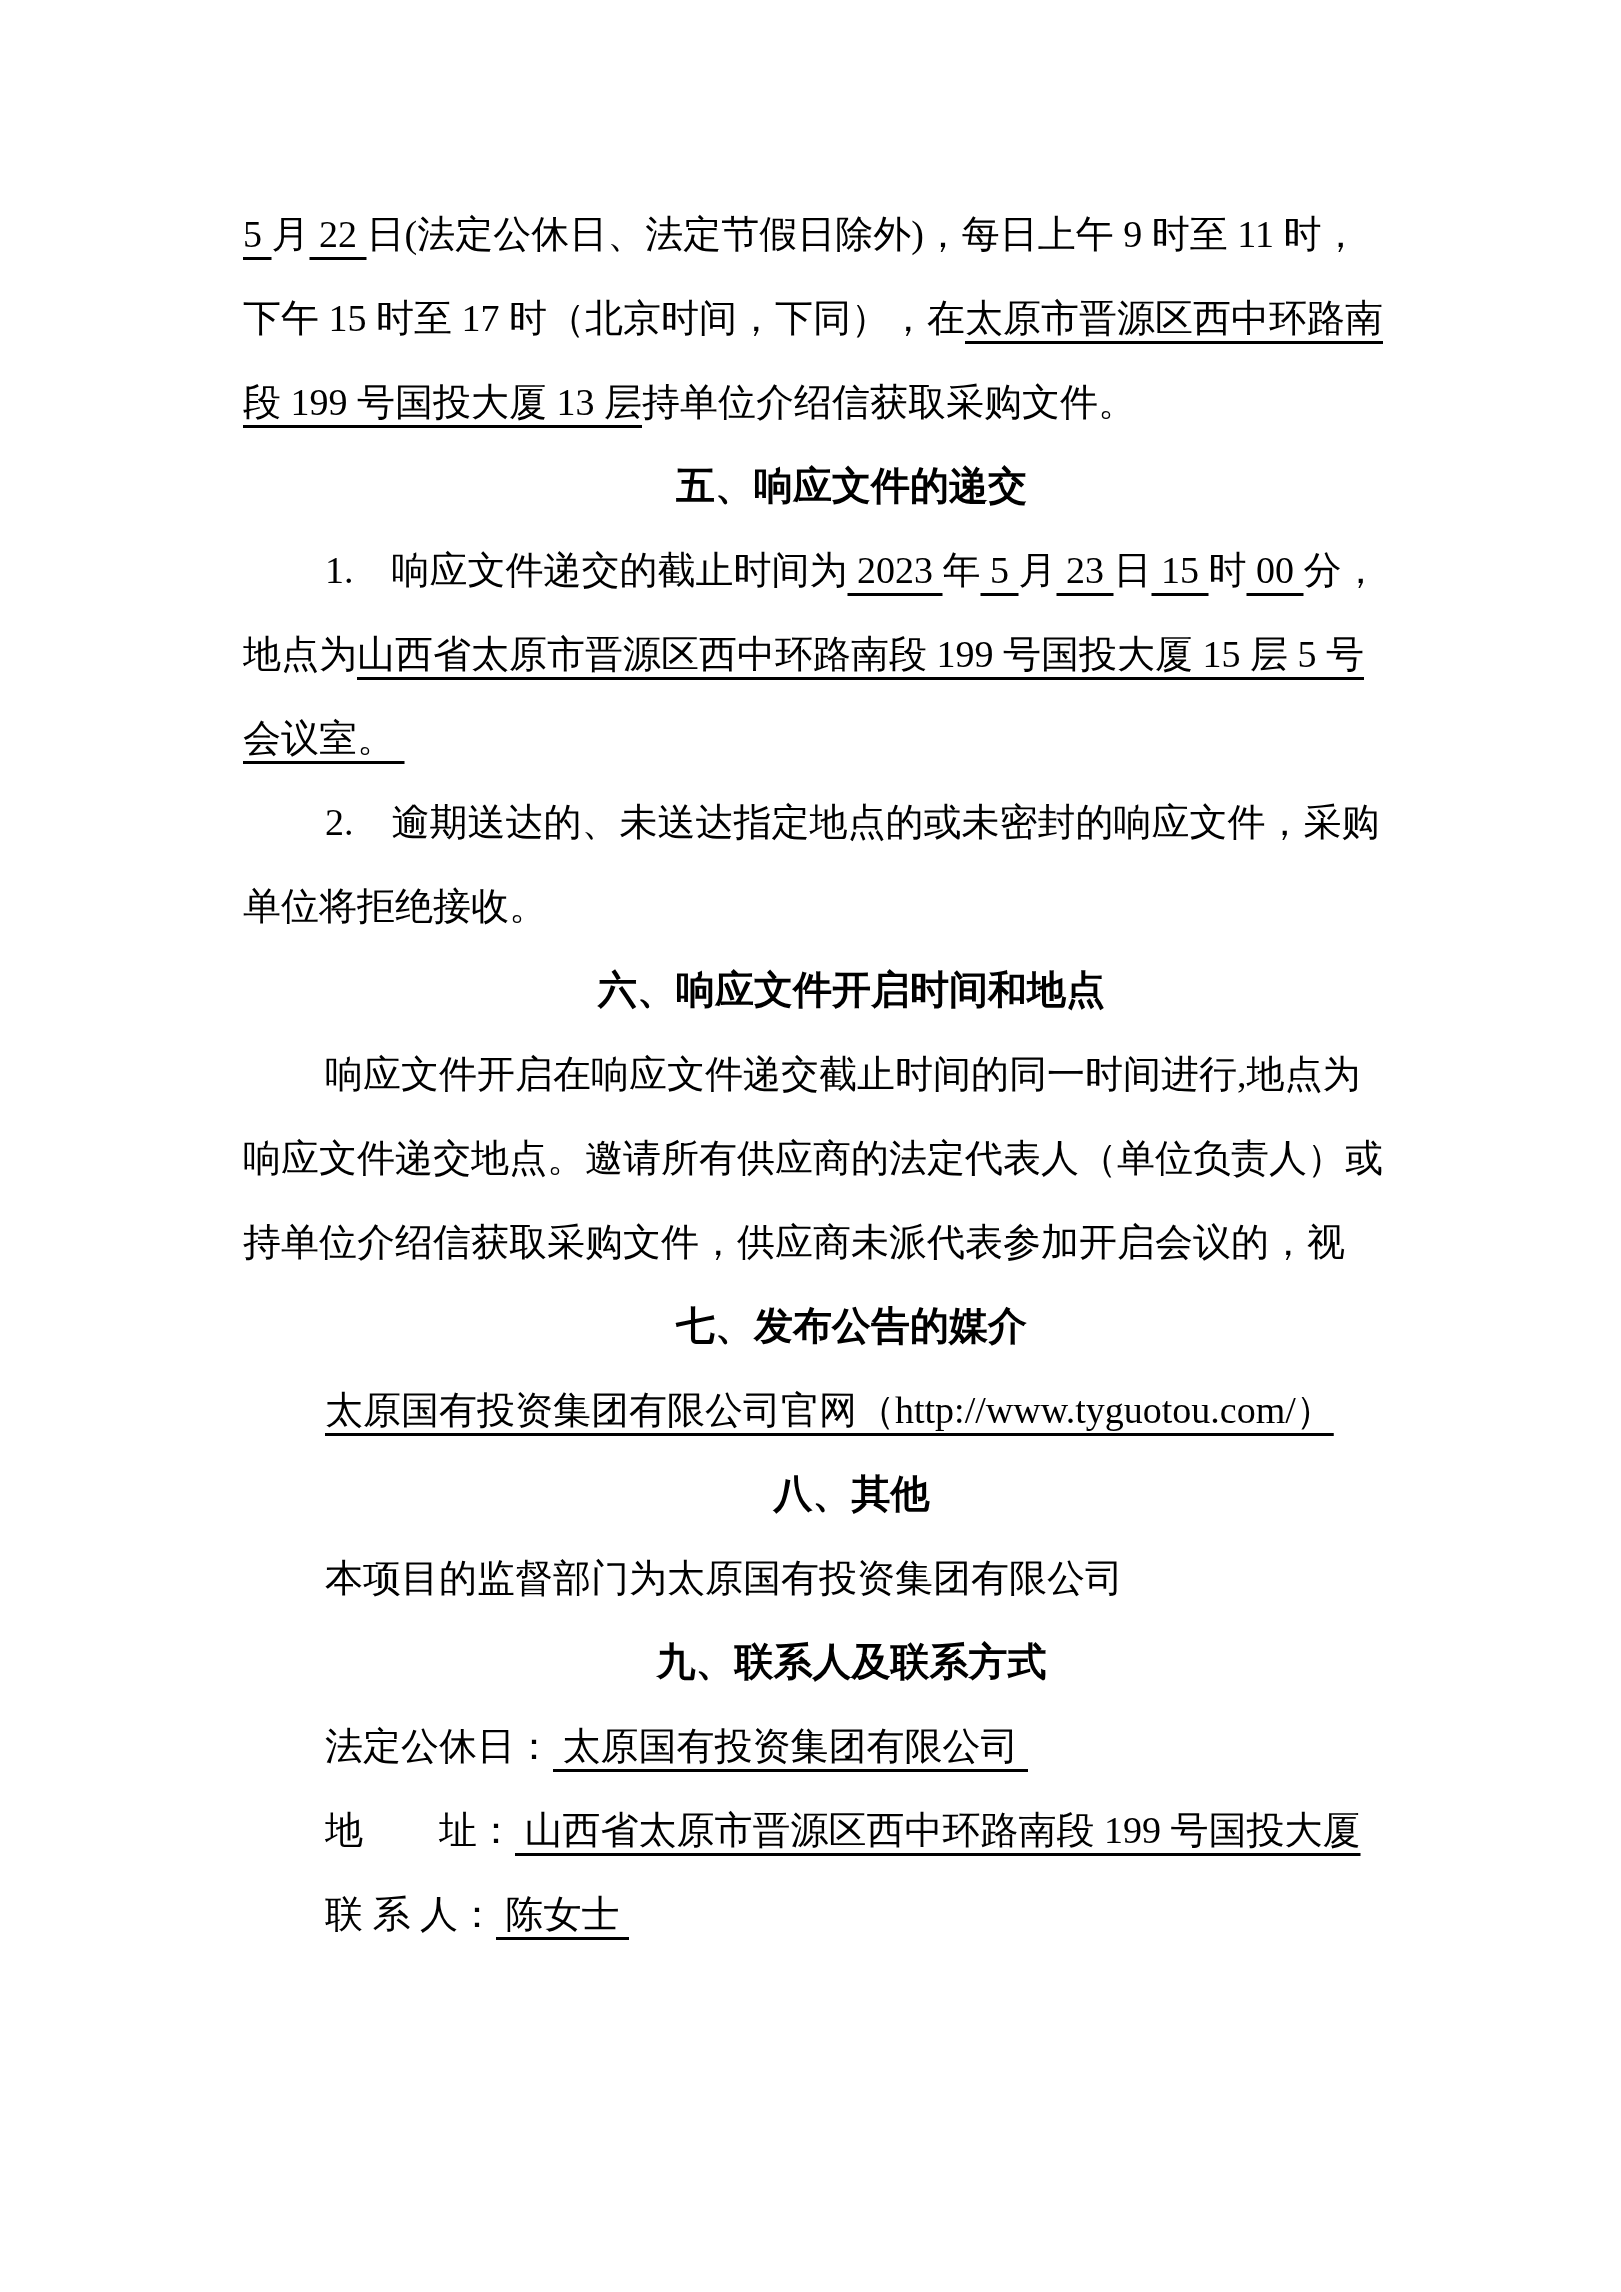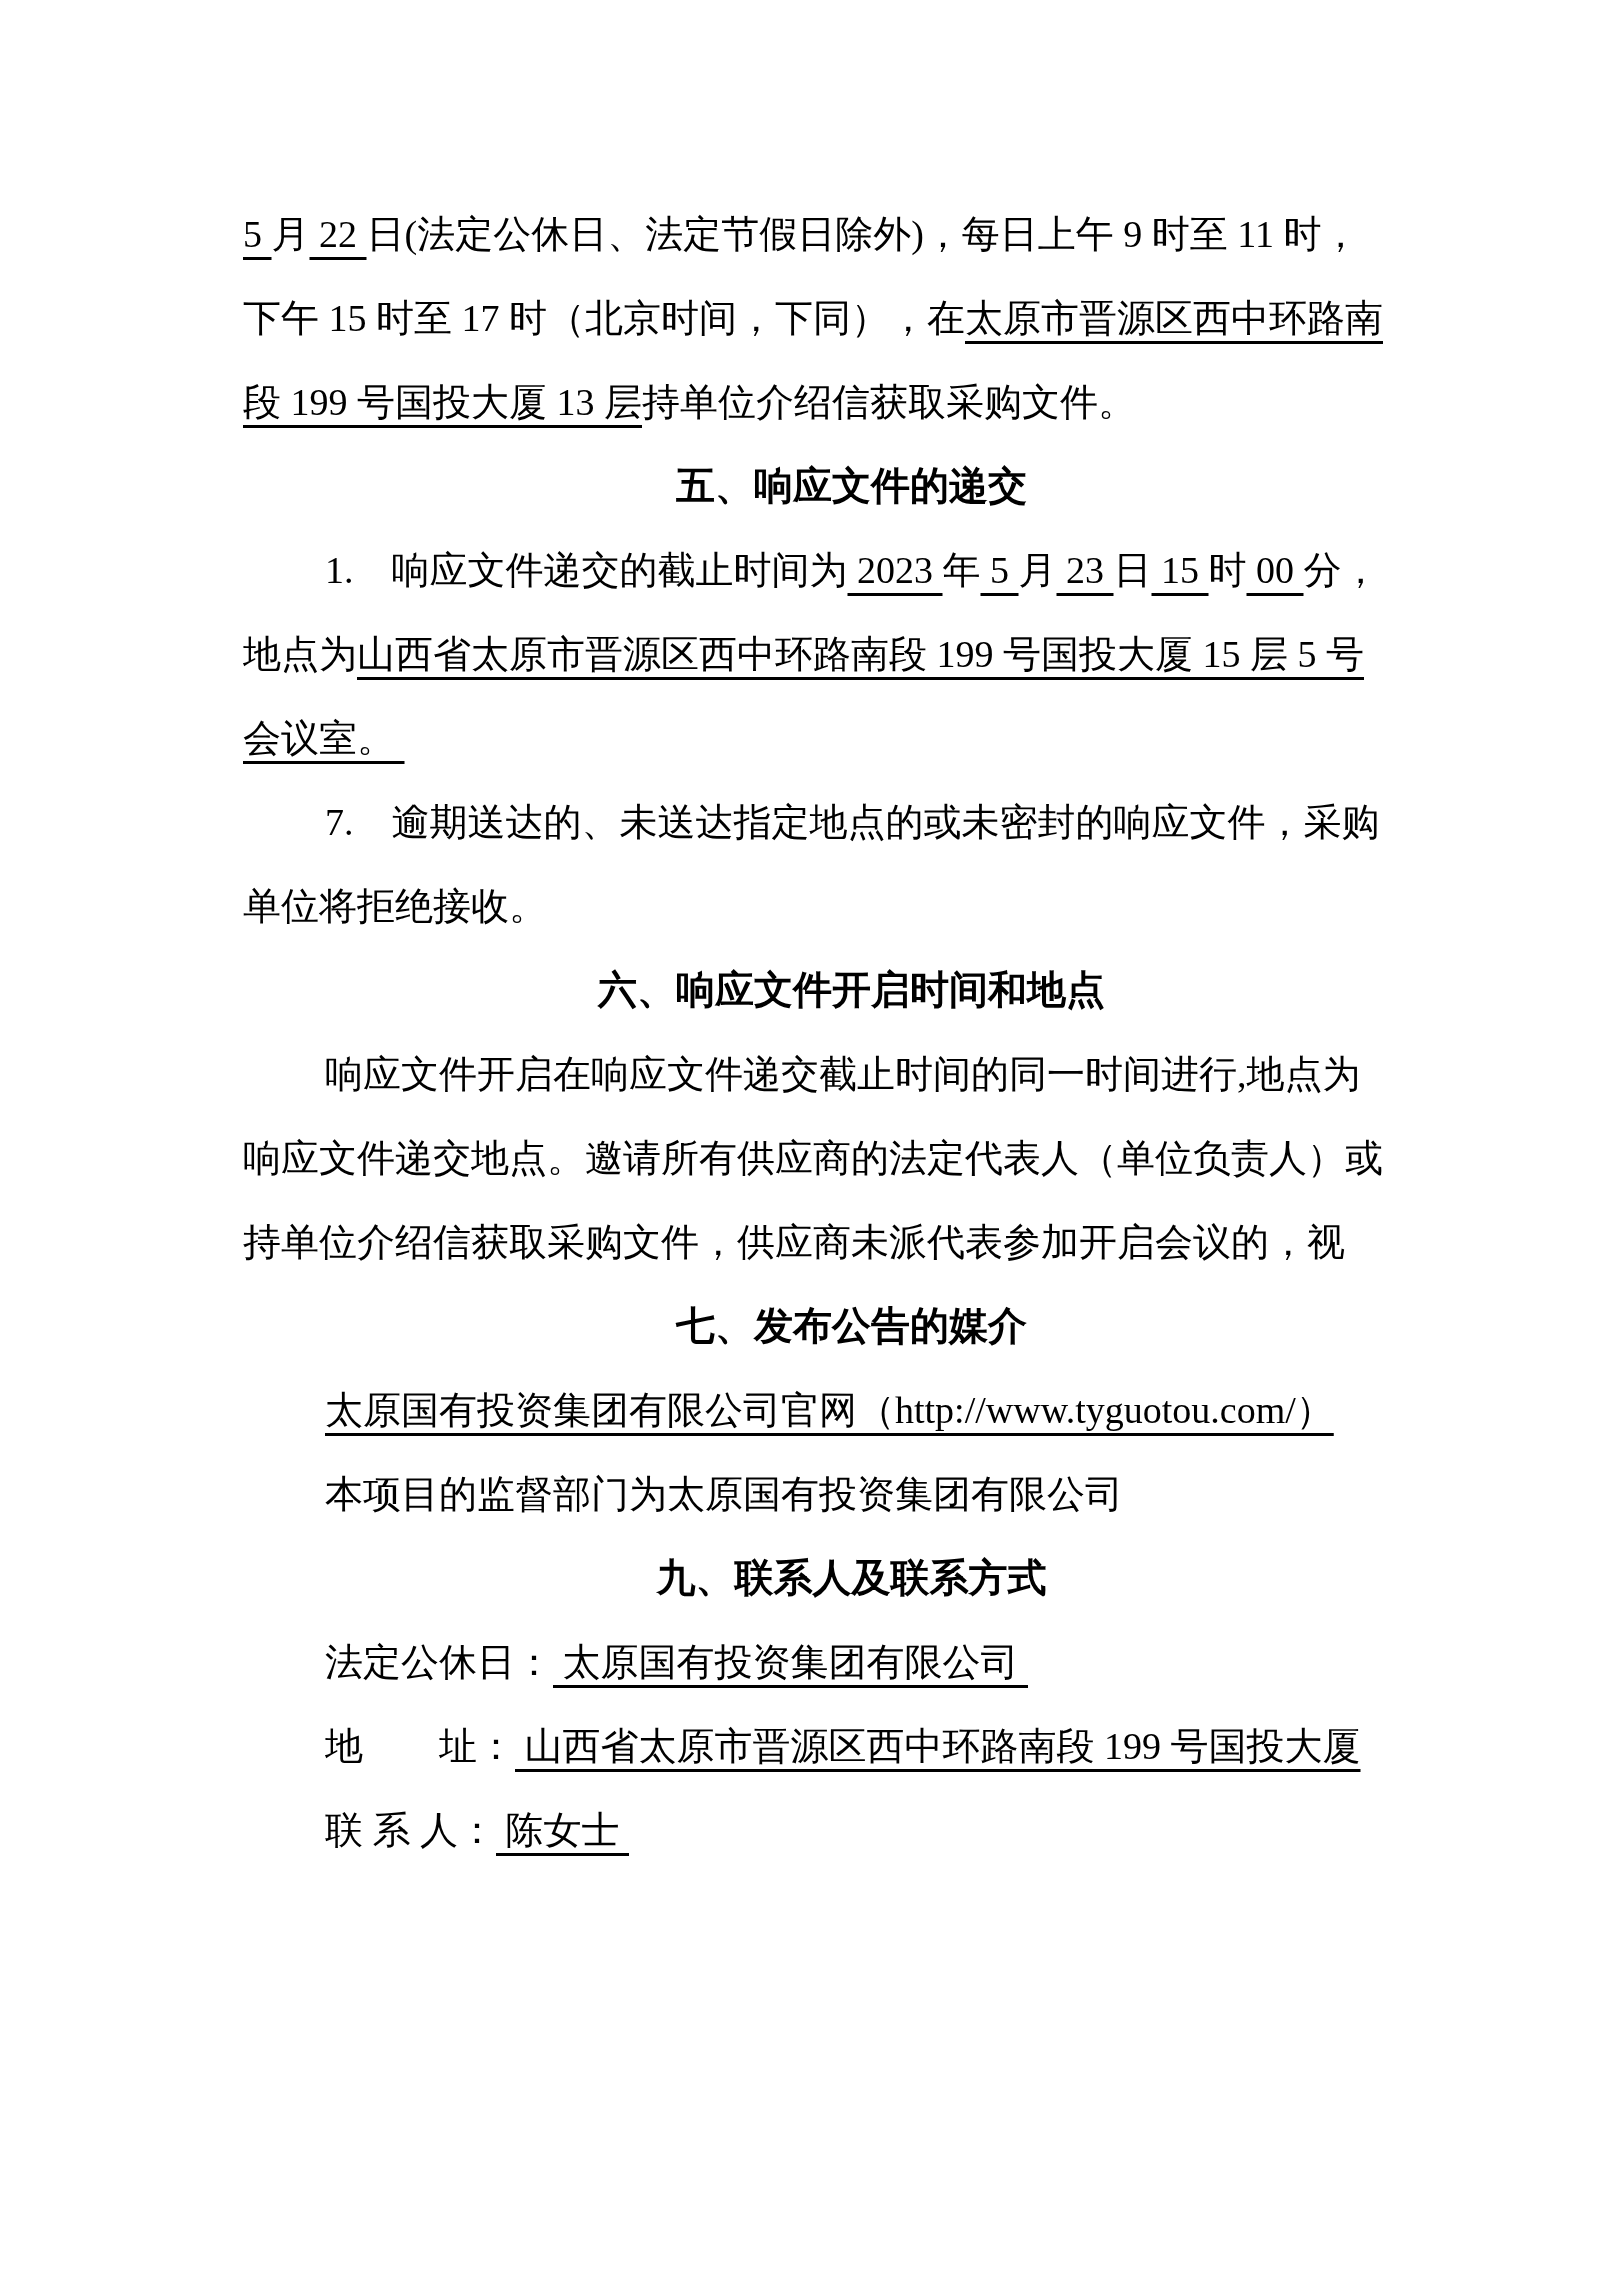"7. 逾期送达的、未送达指定地点的或未密封的响应文件，采购" span.seg { text: 7 -> 2 }
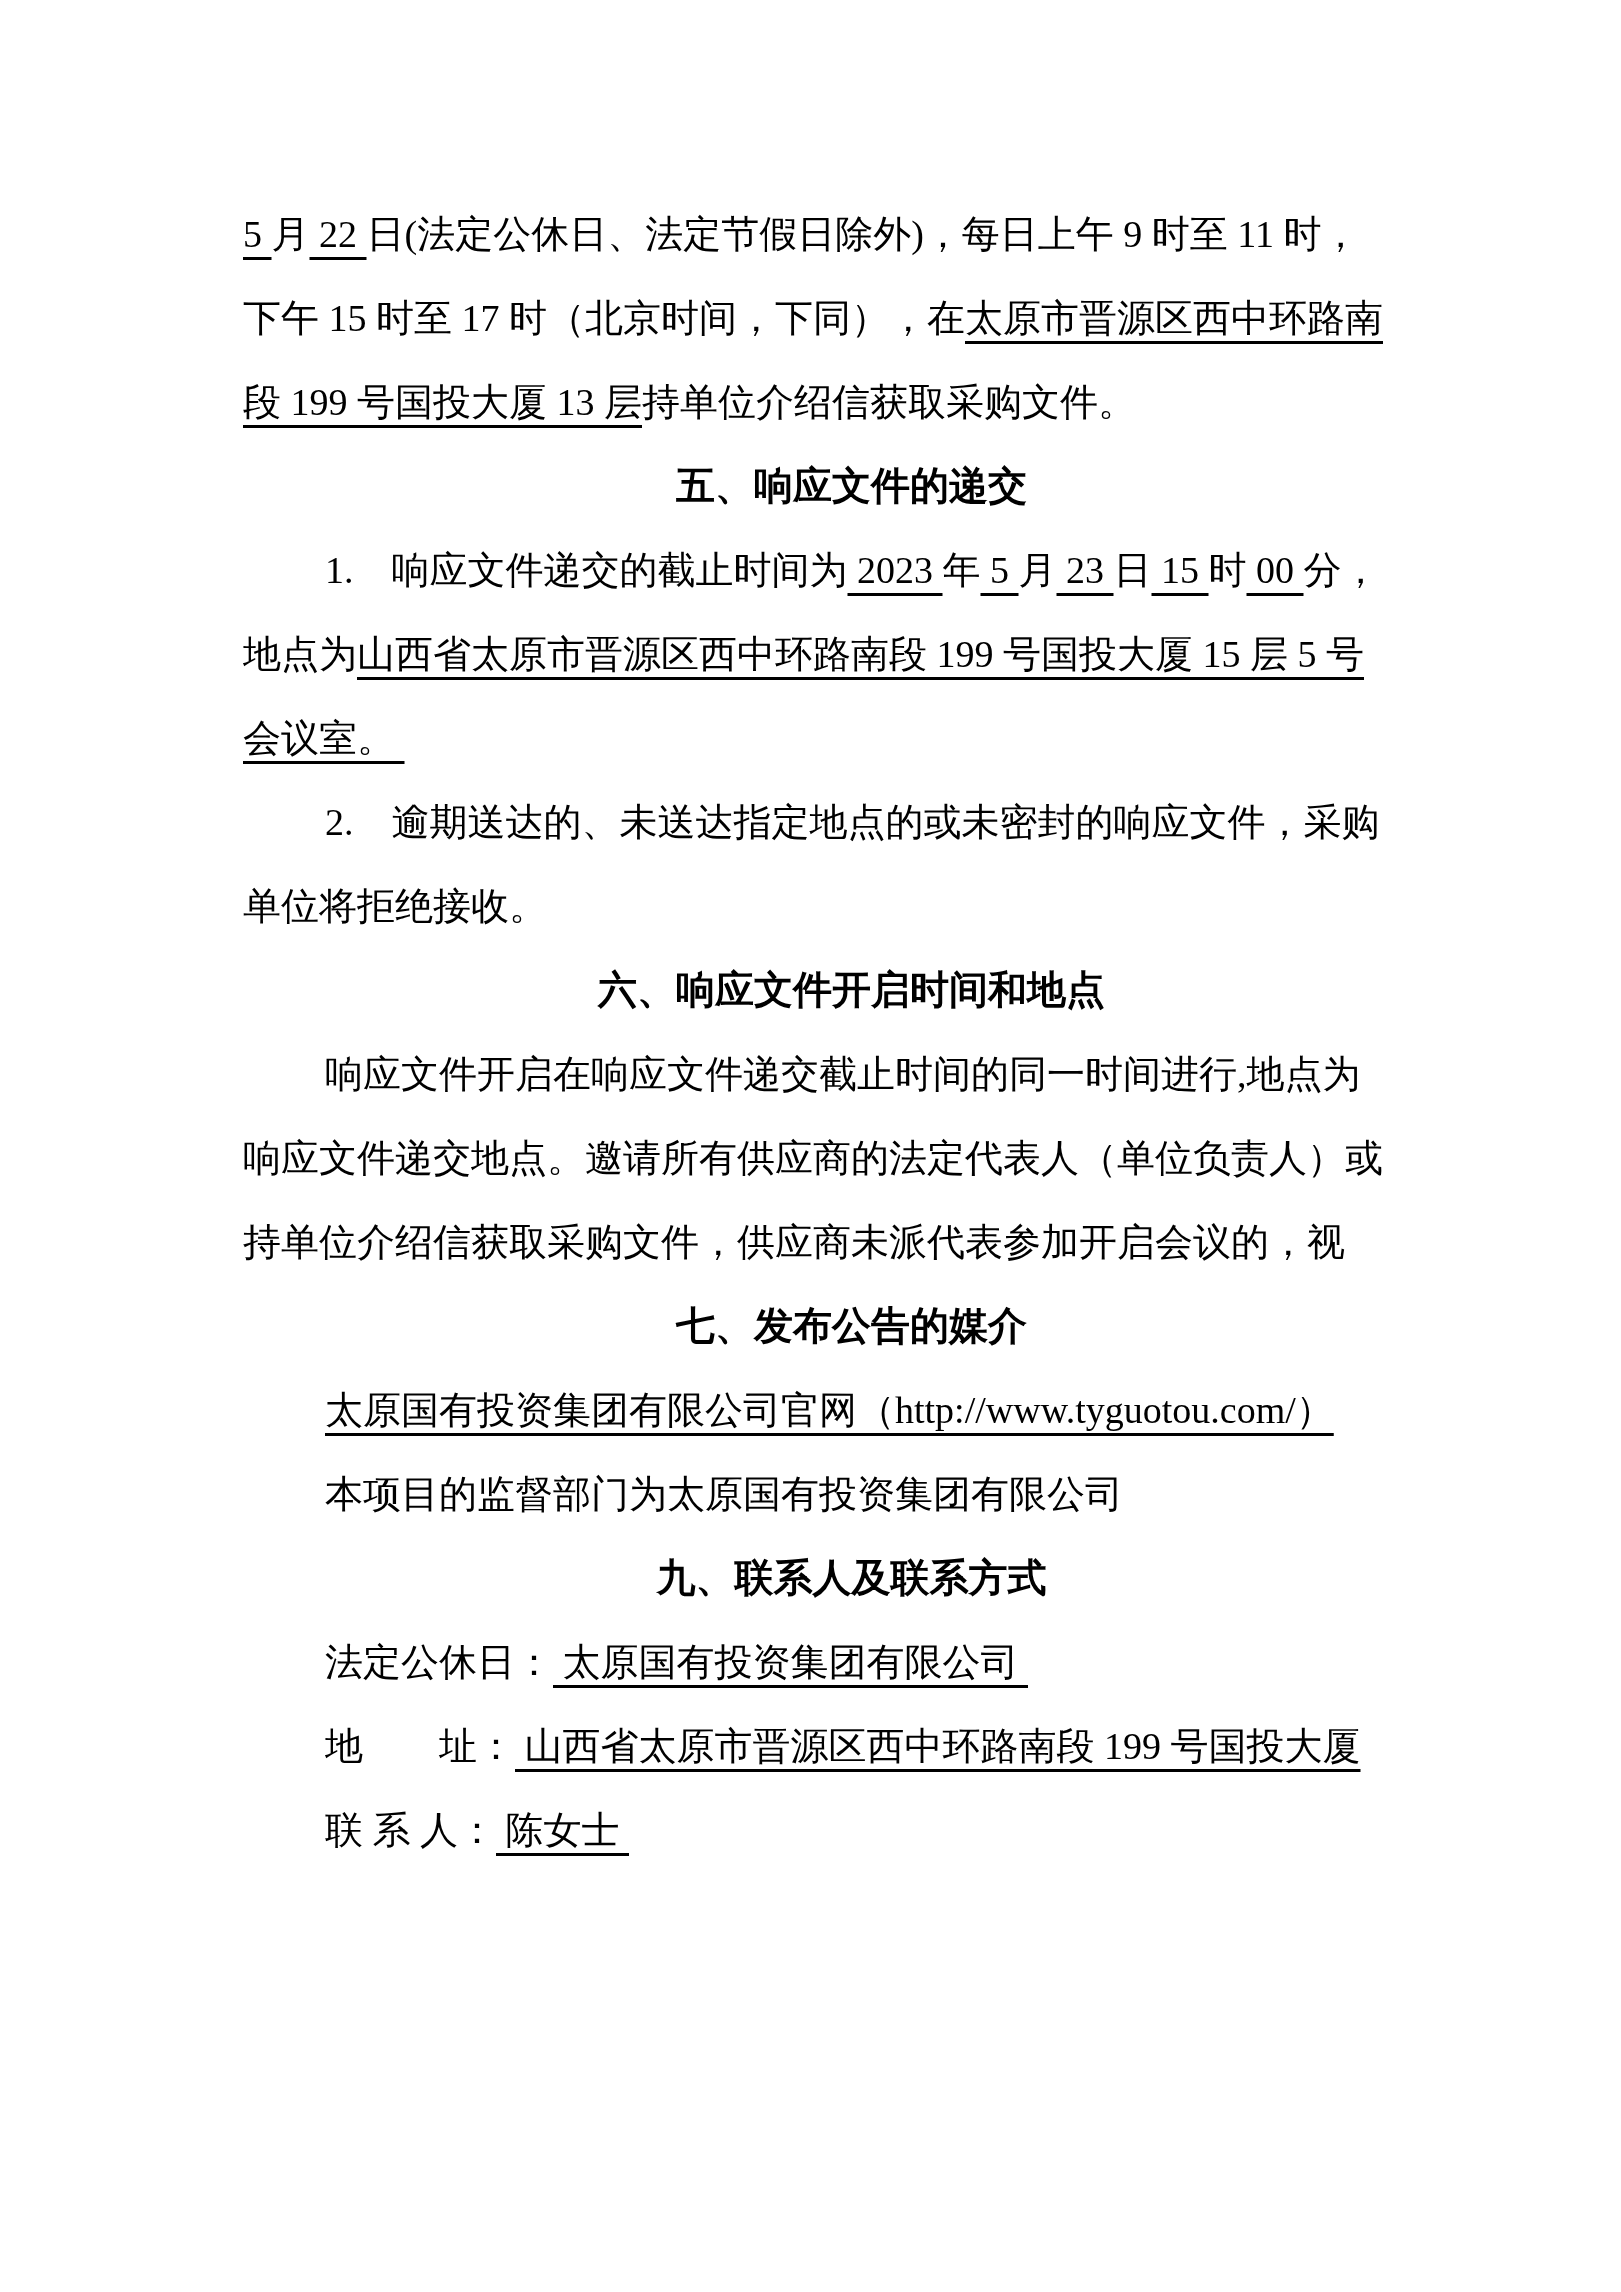"八、其他" p.line { html: none -> <p><span>八、其他</span></p> }
